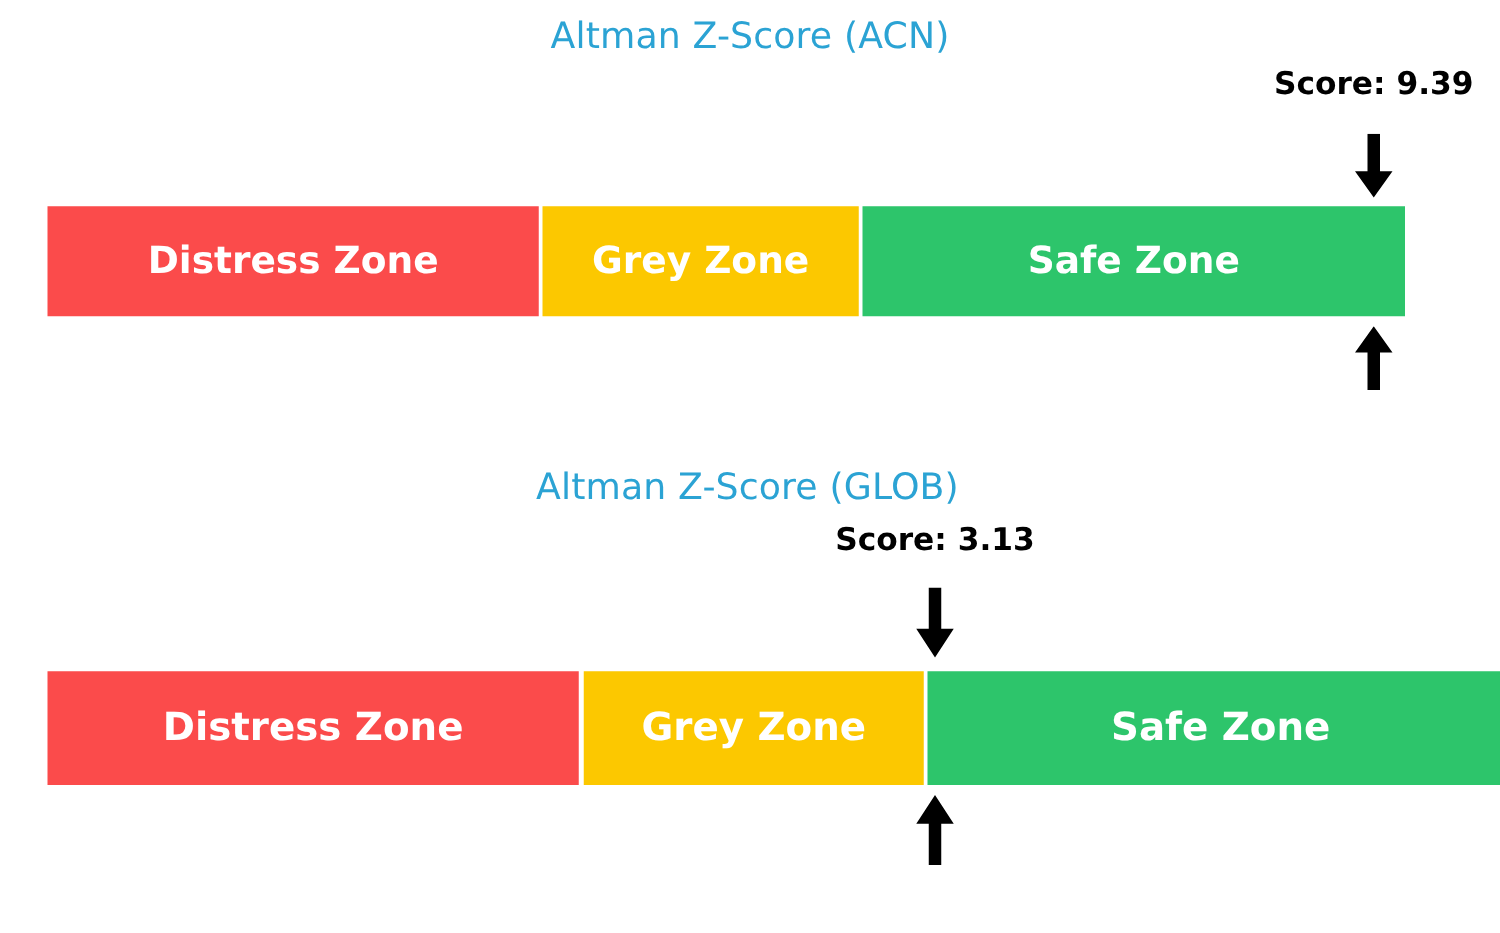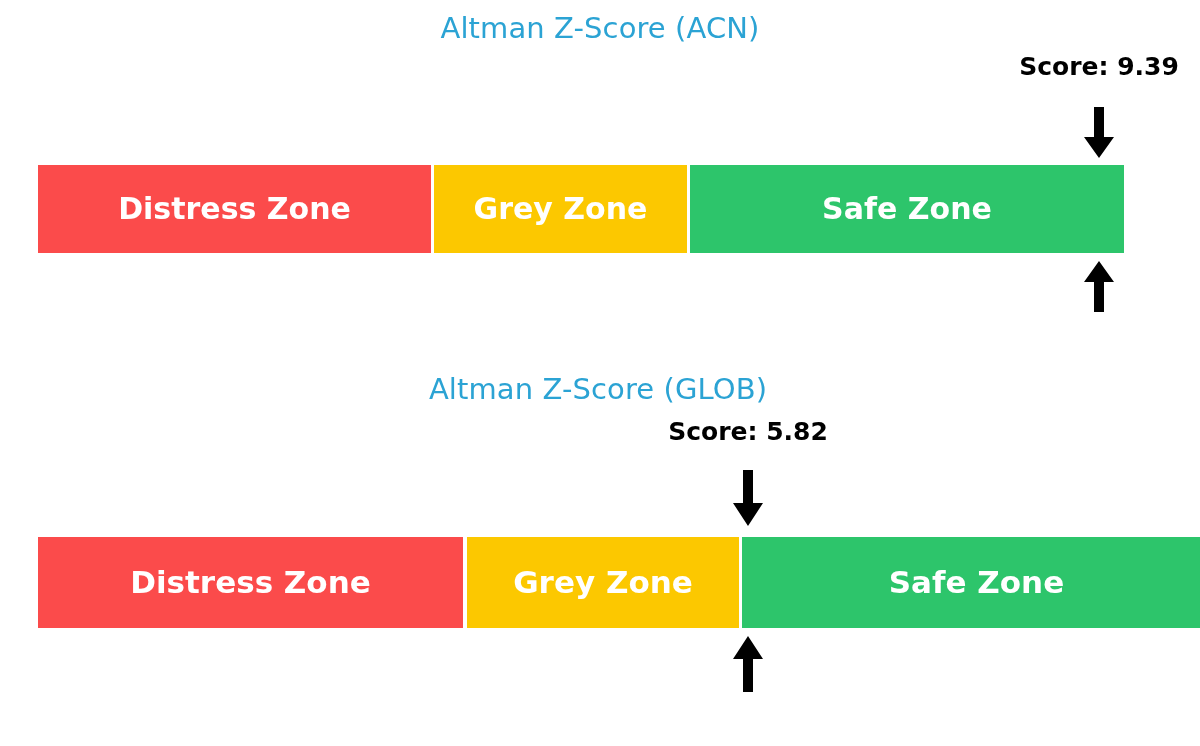"Score: 5.82" div.score-label { text: 5.82 -> 3.13 }
